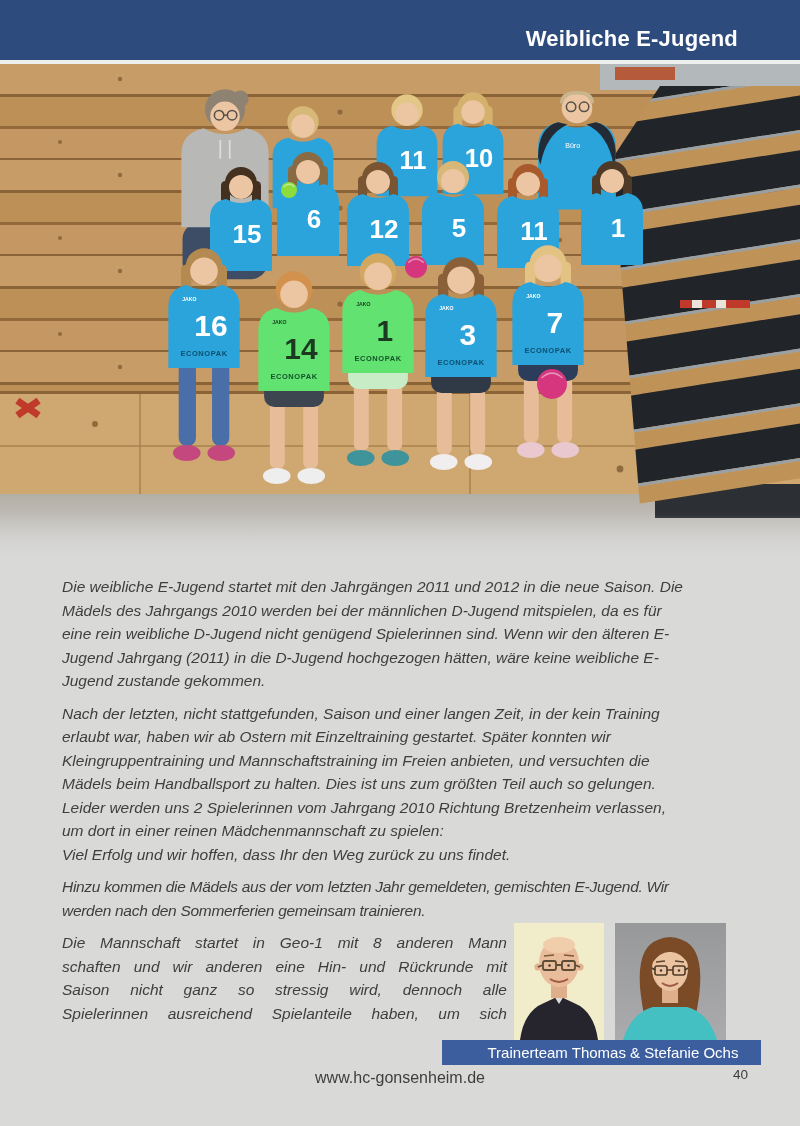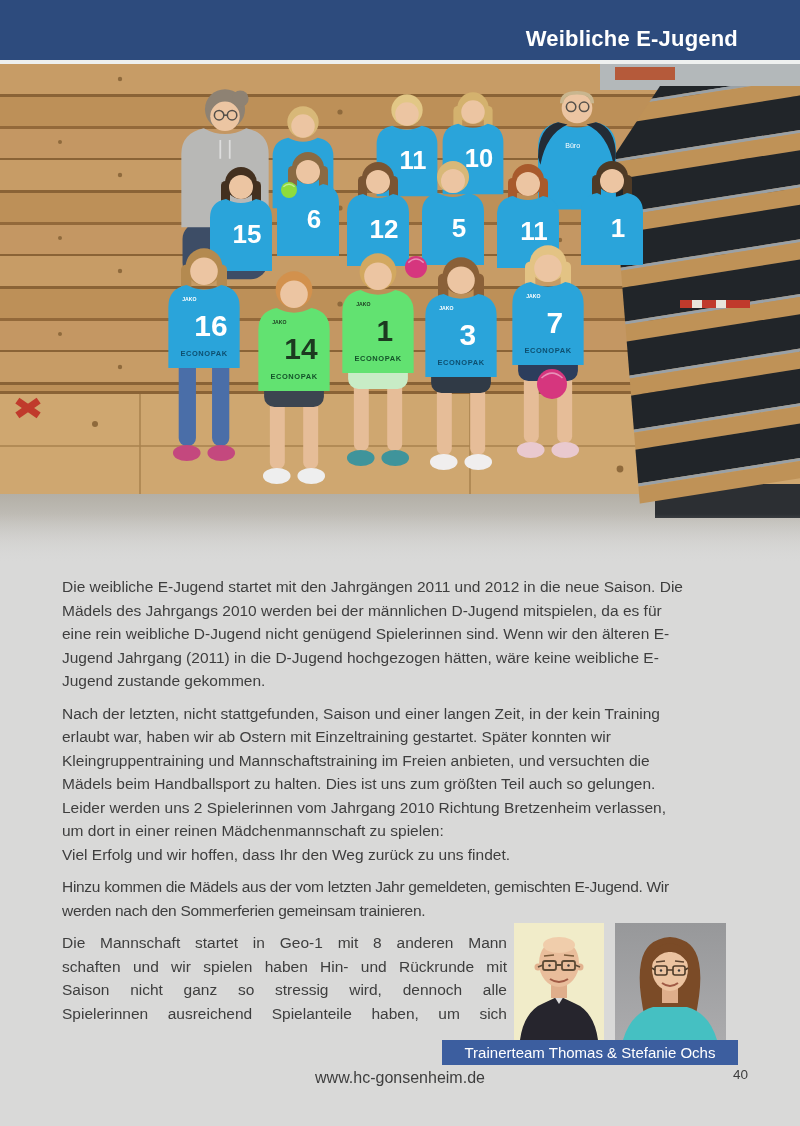"Die weibliche E-Jugend startet mit" .article { font-style: none -> italic }
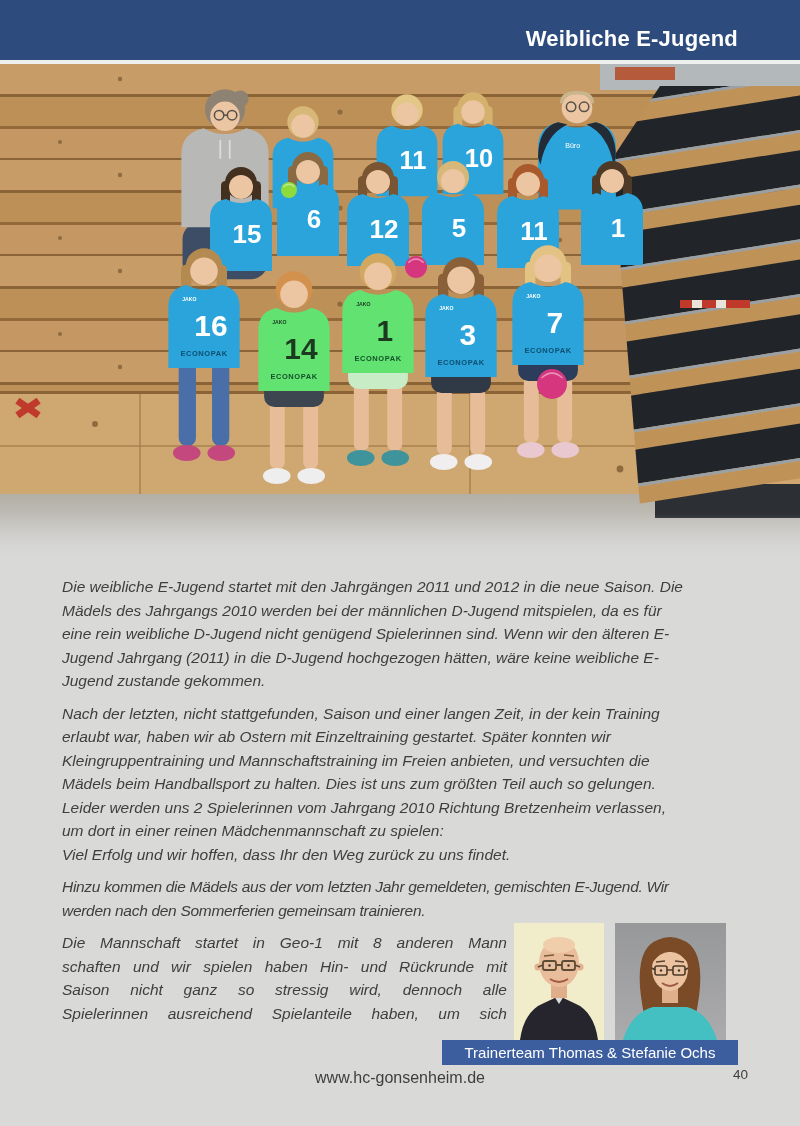"schaften und wir spielen haben" span.jline { text: spielen haben -> anderen eine }
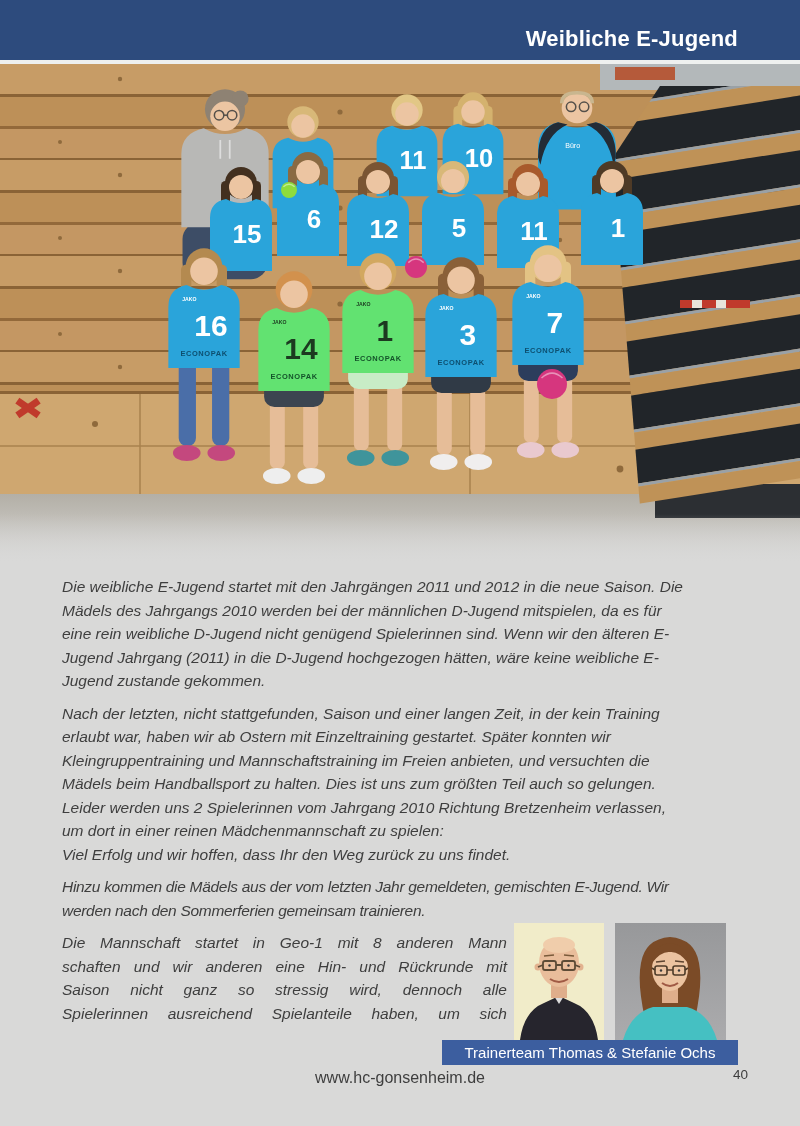"Trainerteam Thomas & Stefanie Ochs" .trainer-caption { padding-left: none -> 23px }
